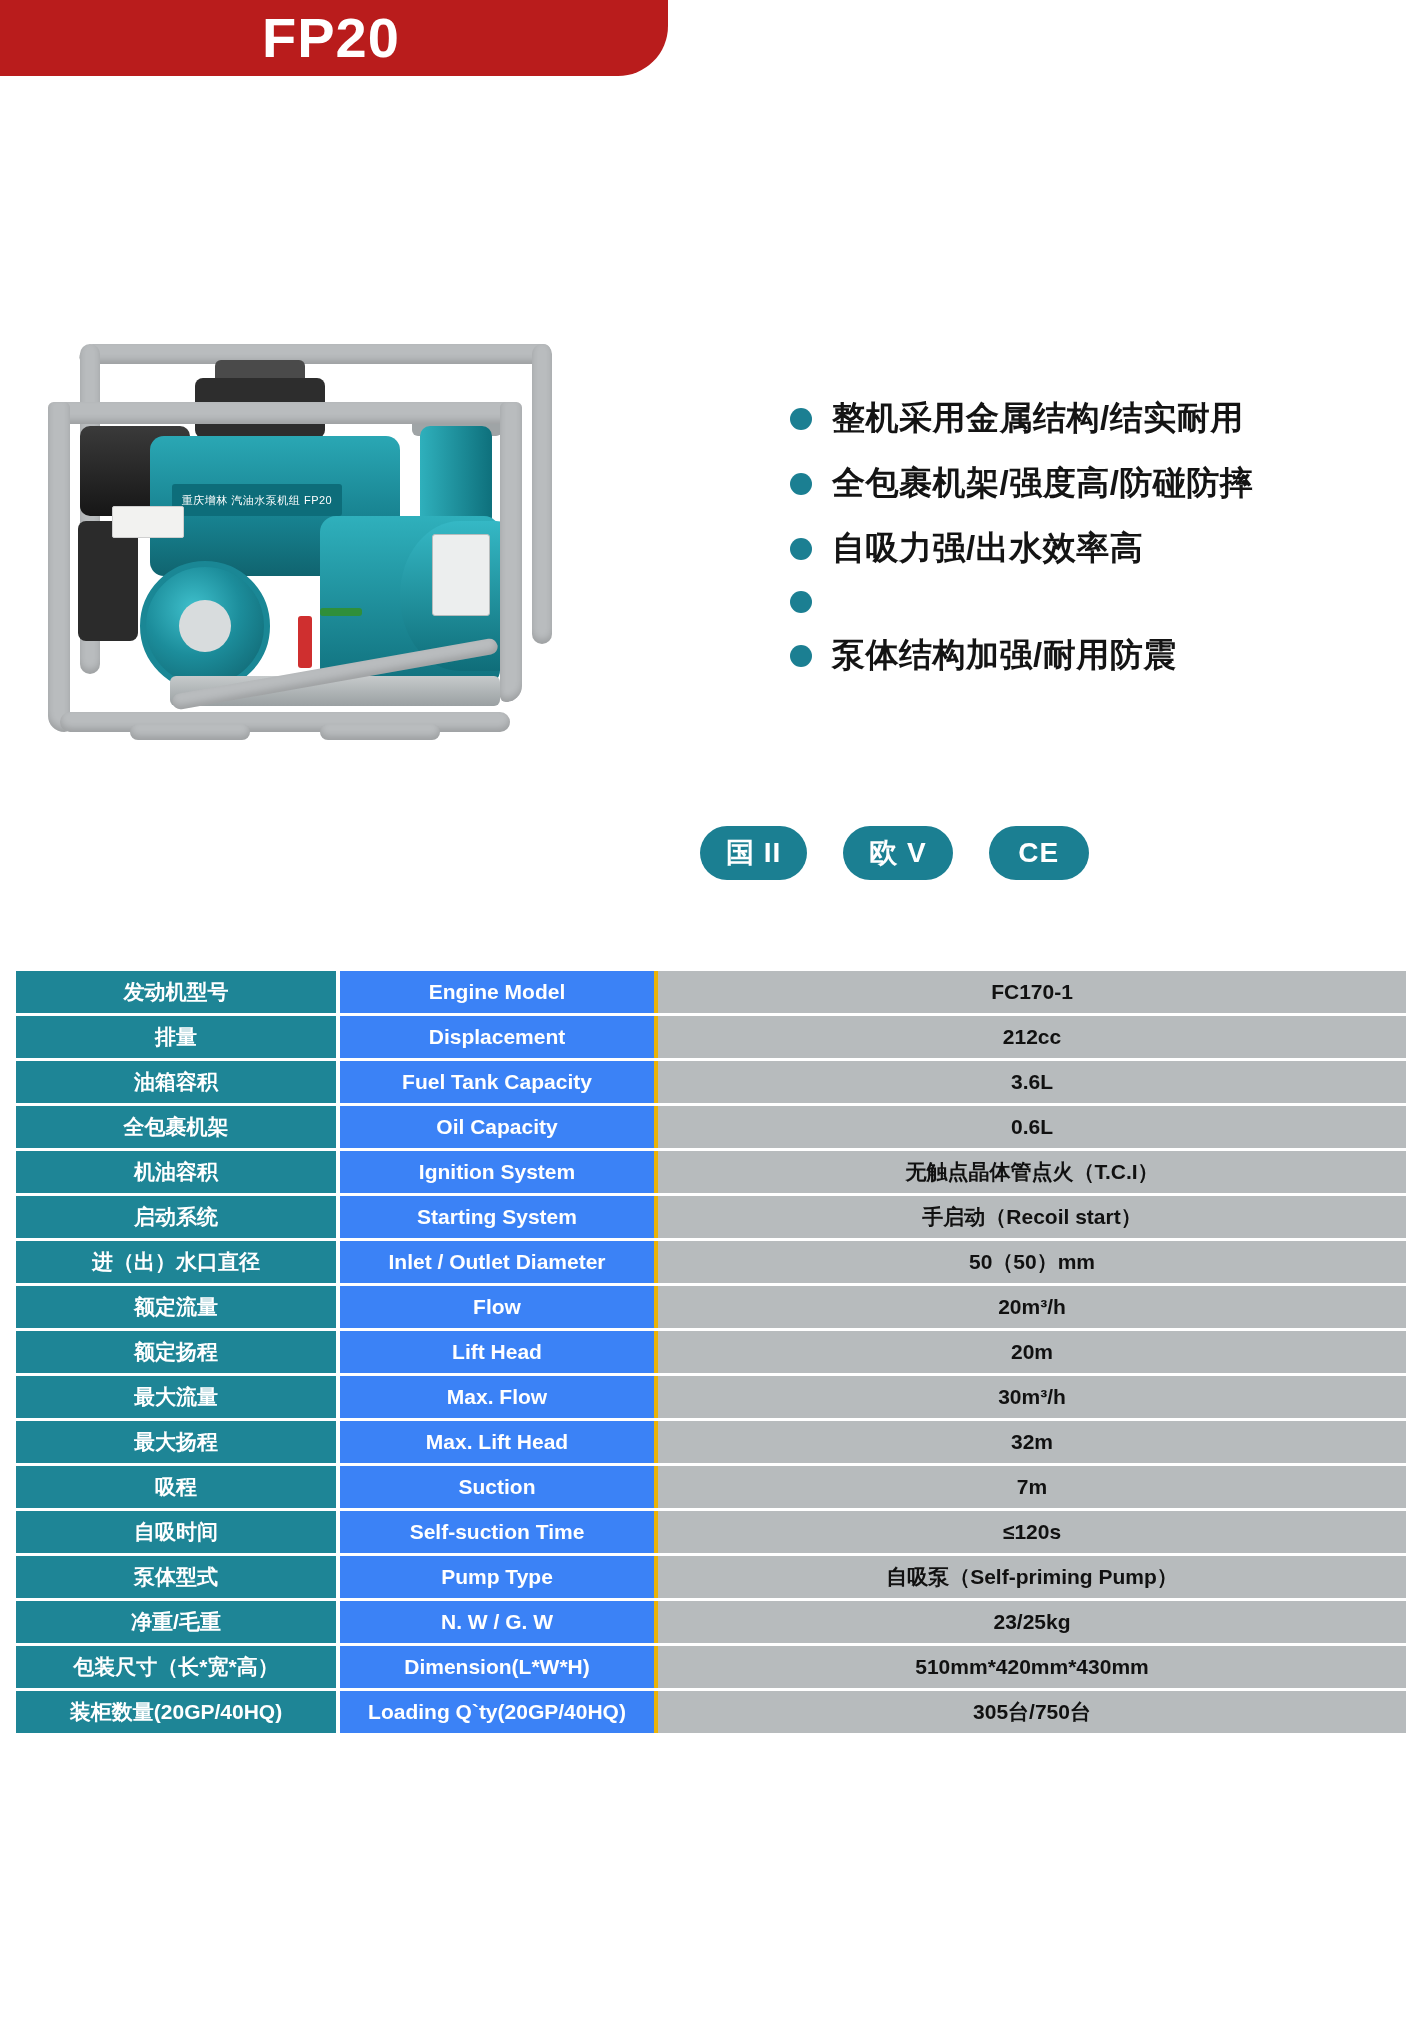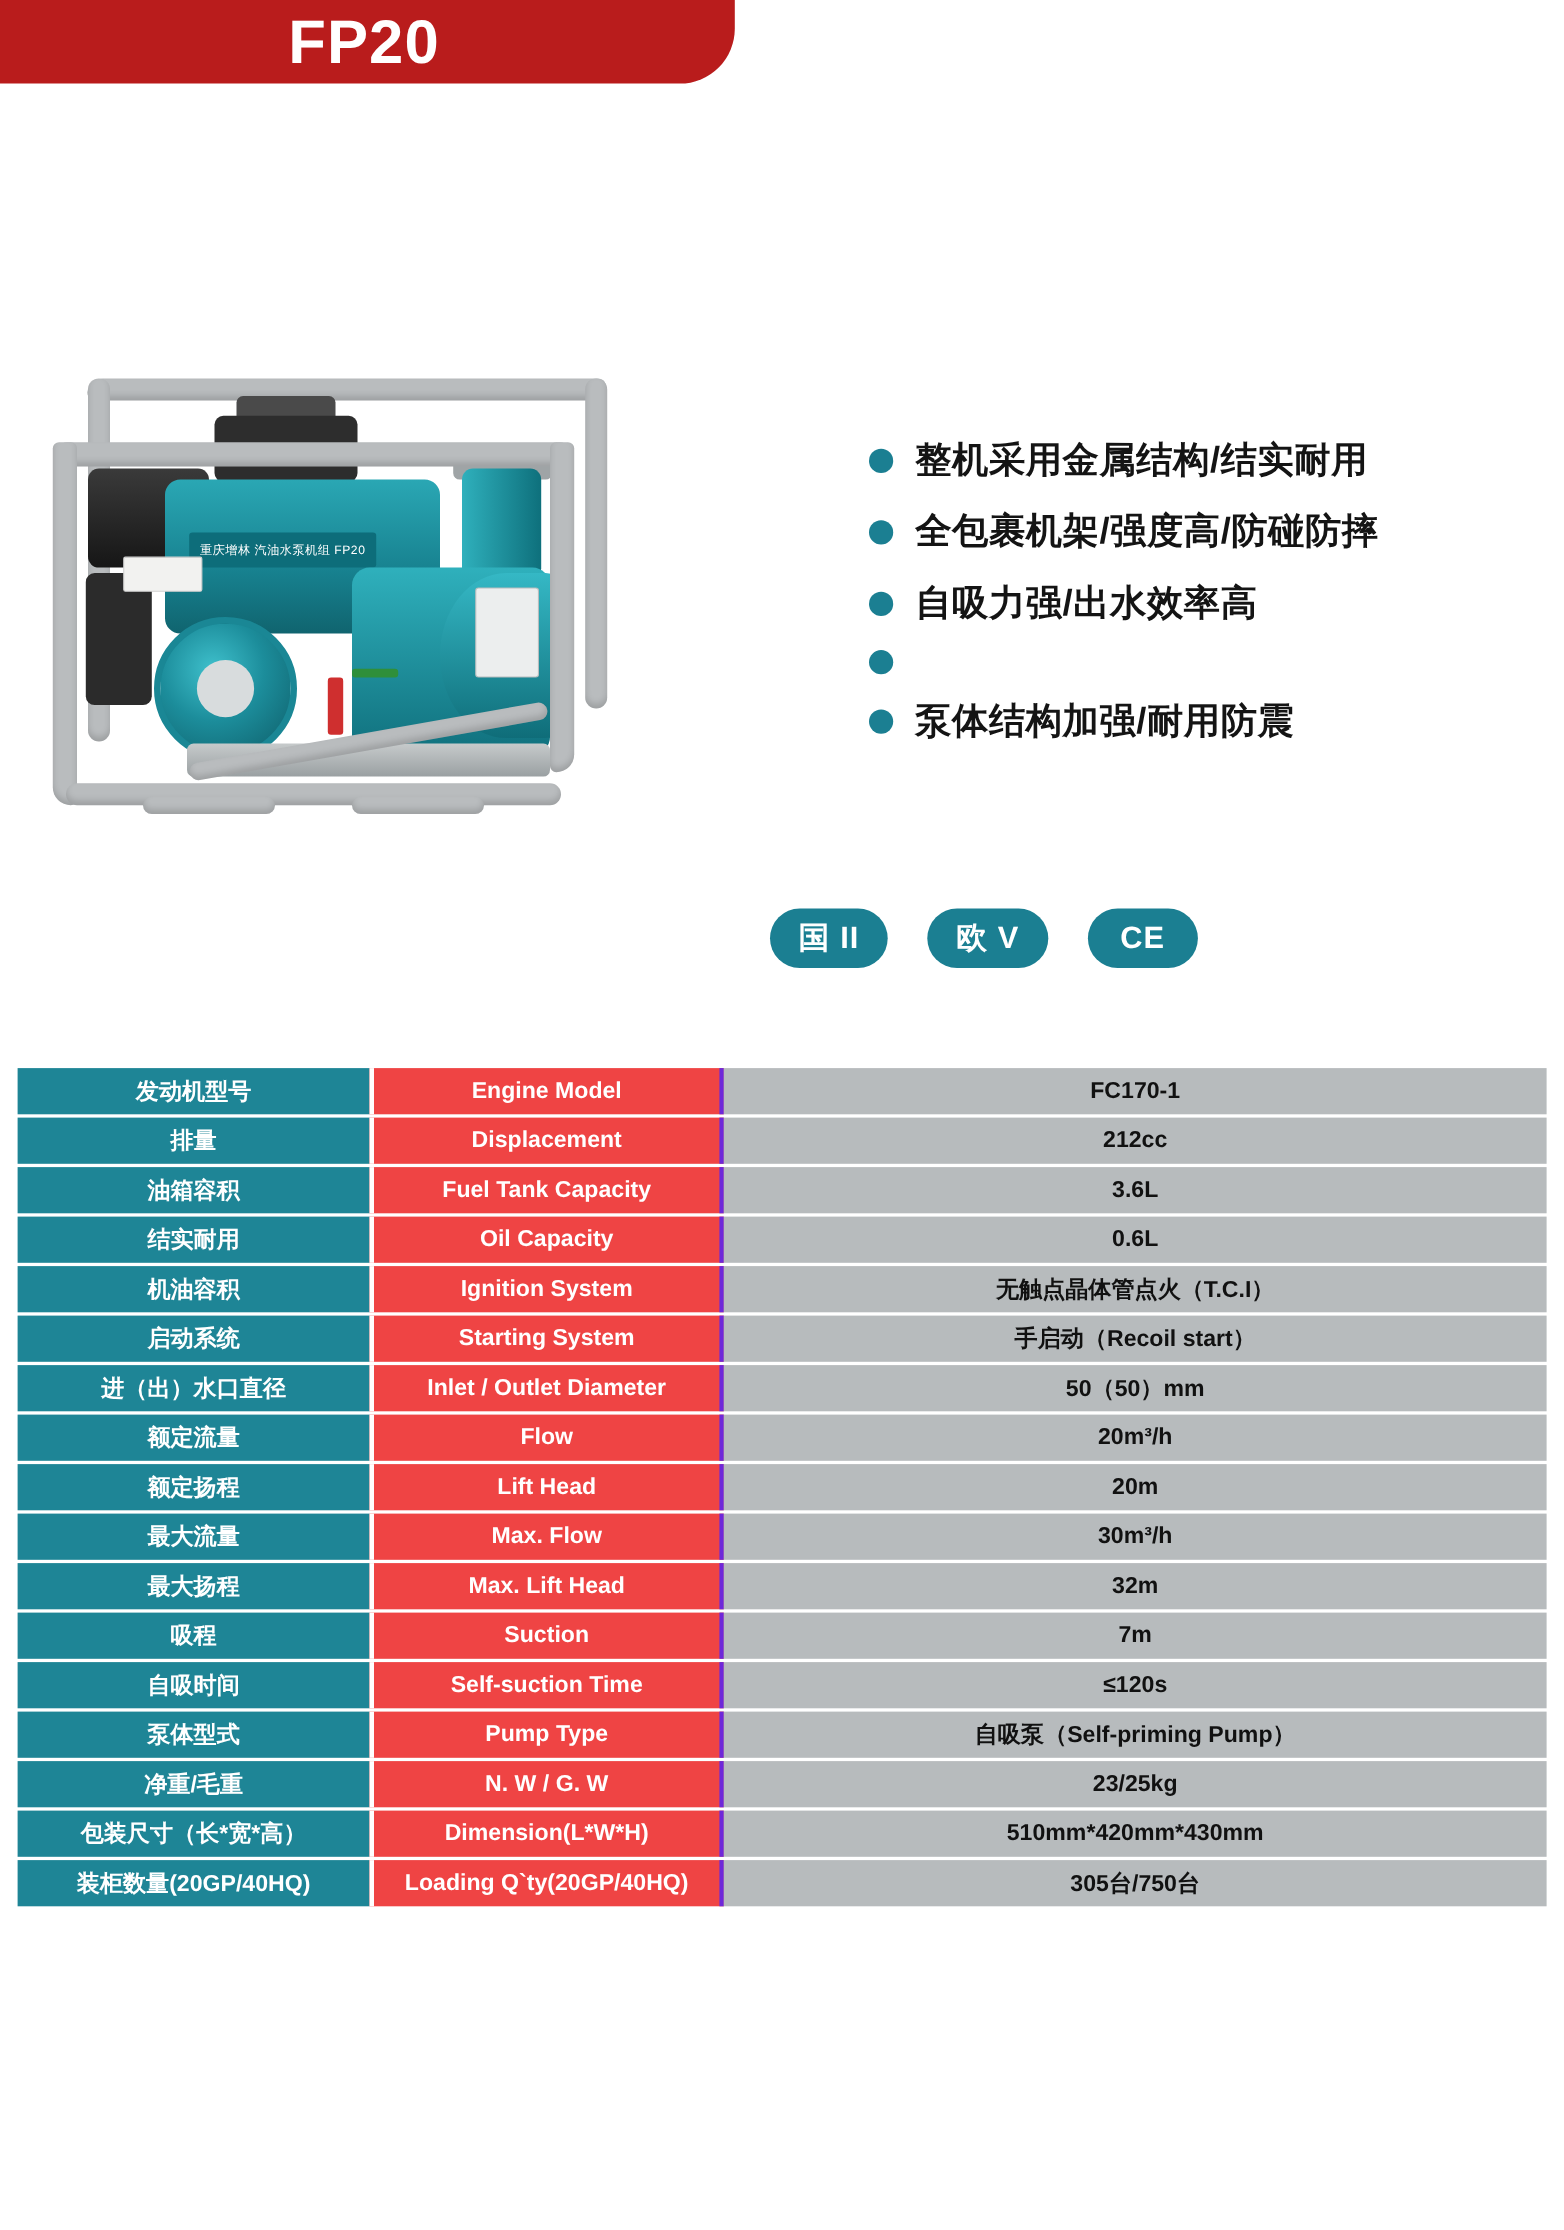"Engine Model" .col-en { background: #ef4444 -> #3b82f6; border-right: 4px solid #6d28d9 -> 4px solid #eab308 }
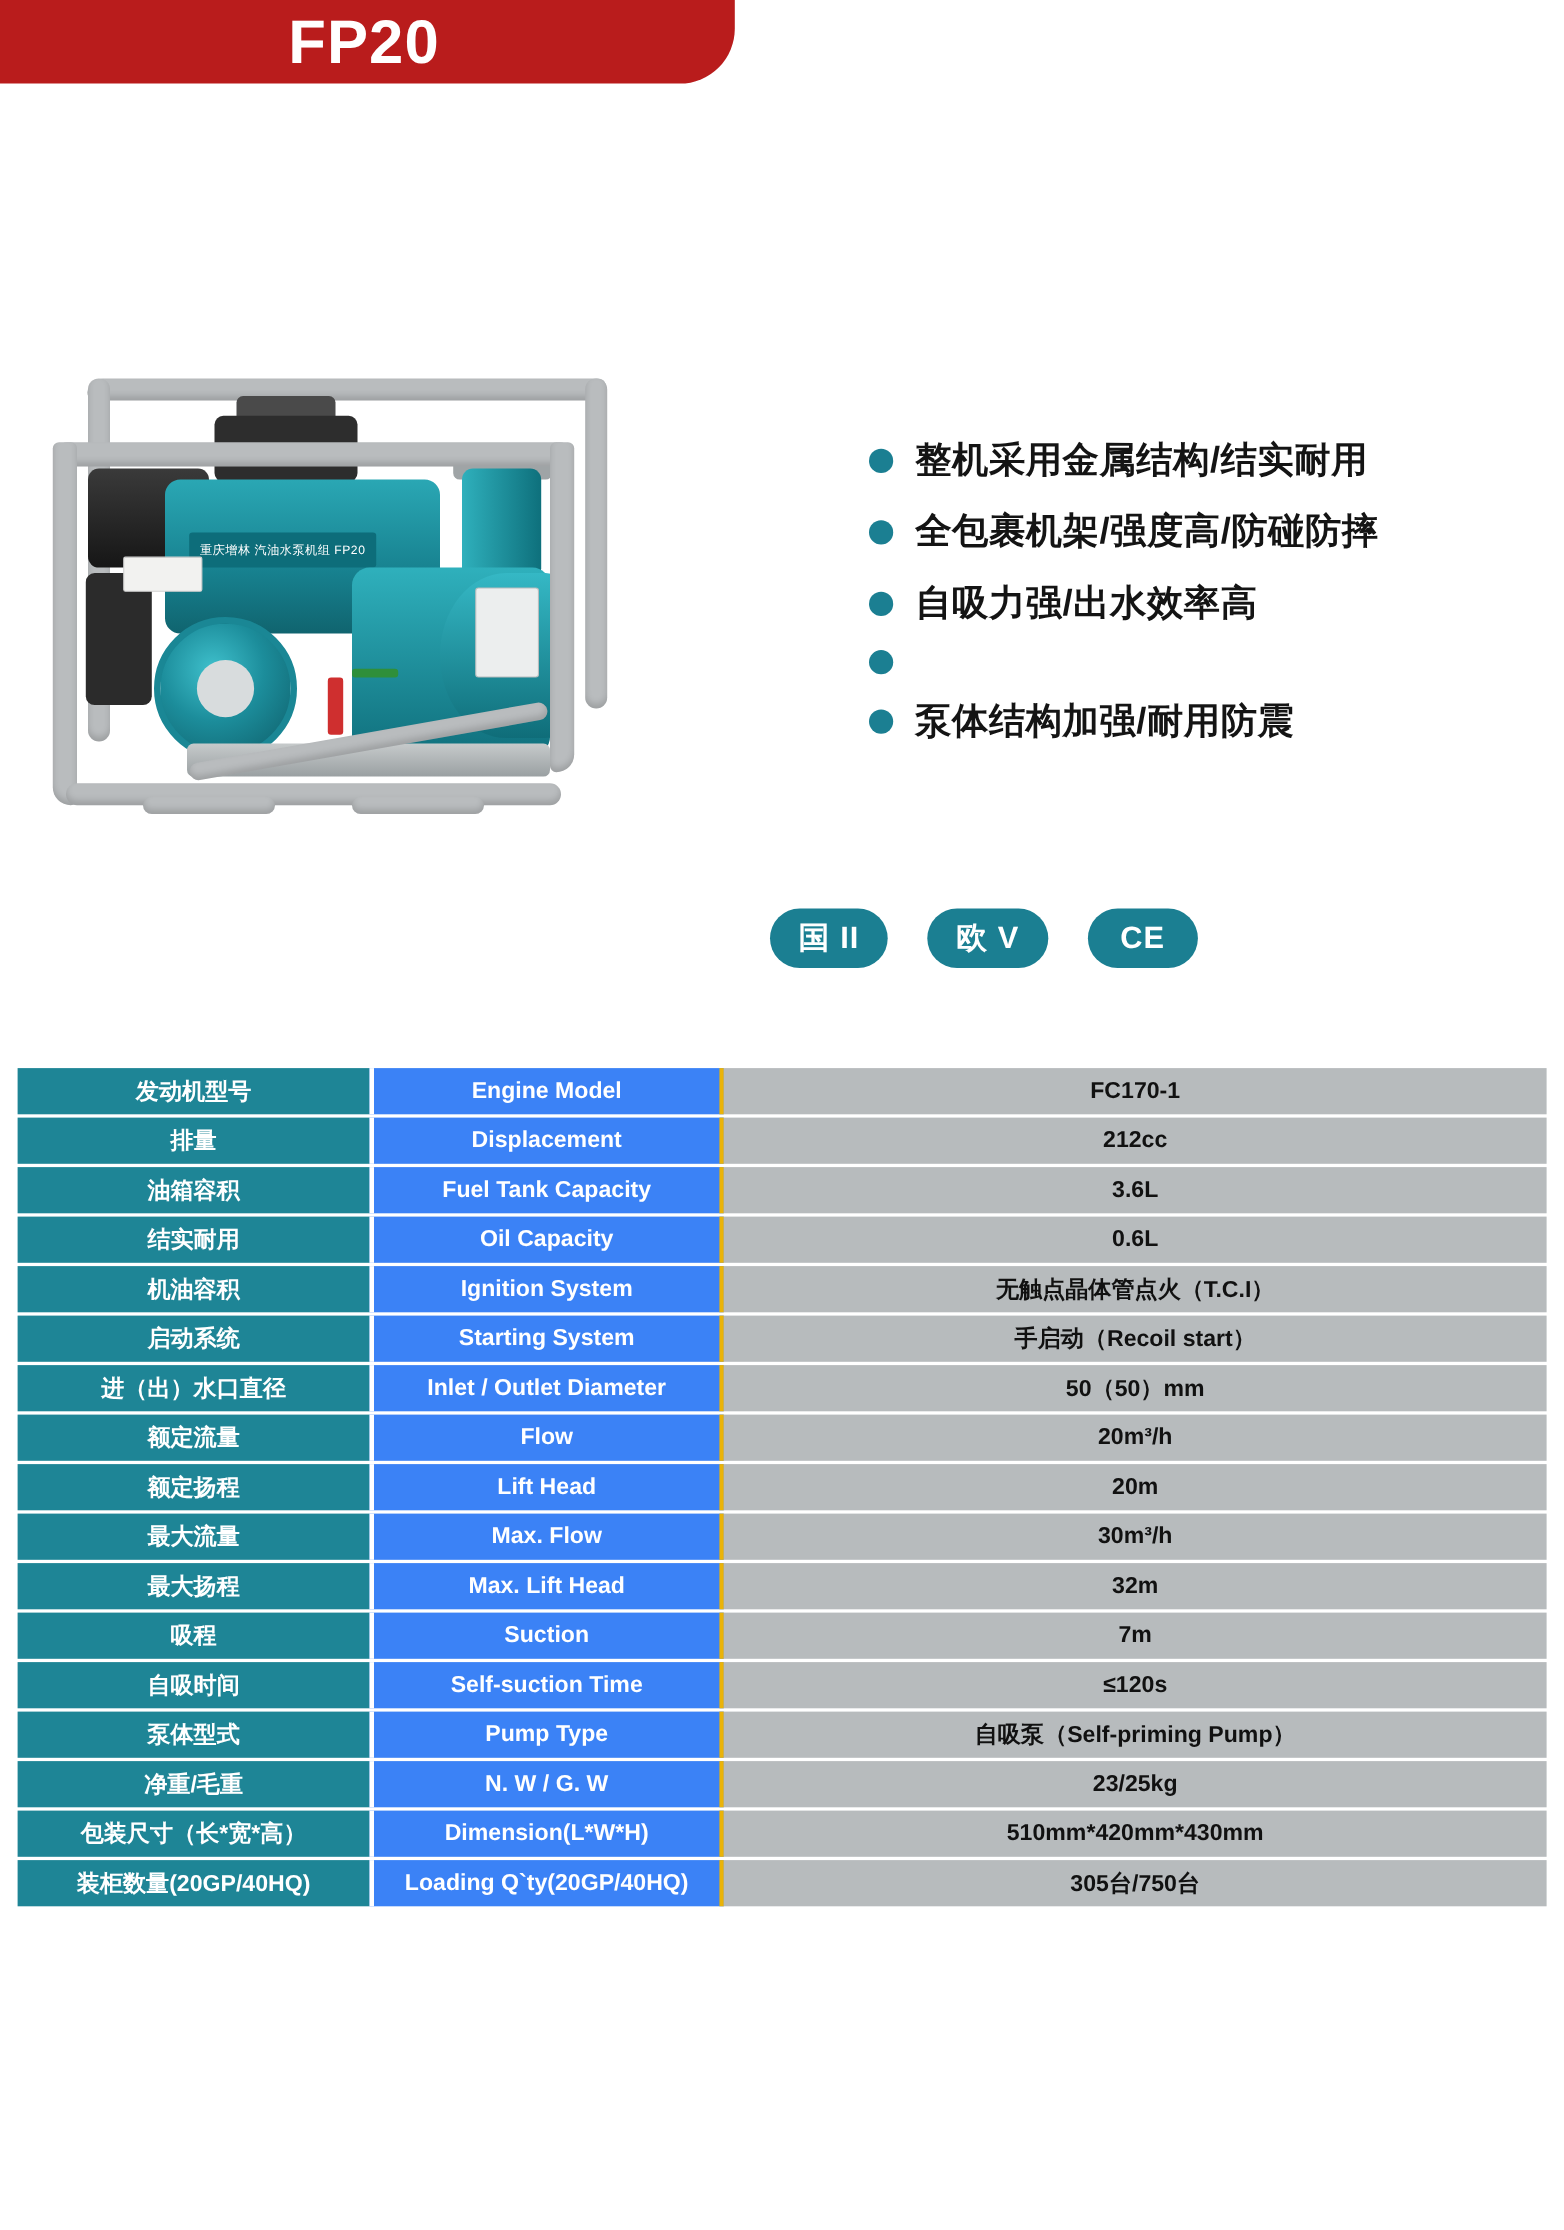"结实耐用" td.col-cn { text: 结实耐用 -> 全包裹机架 }
